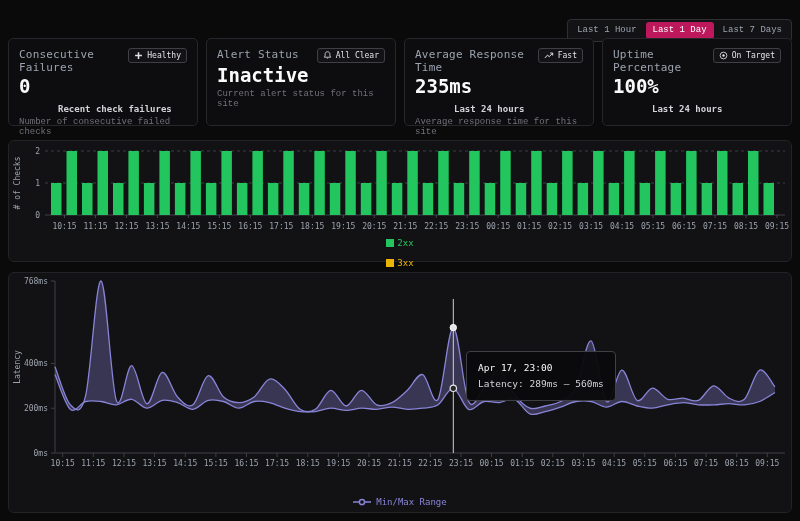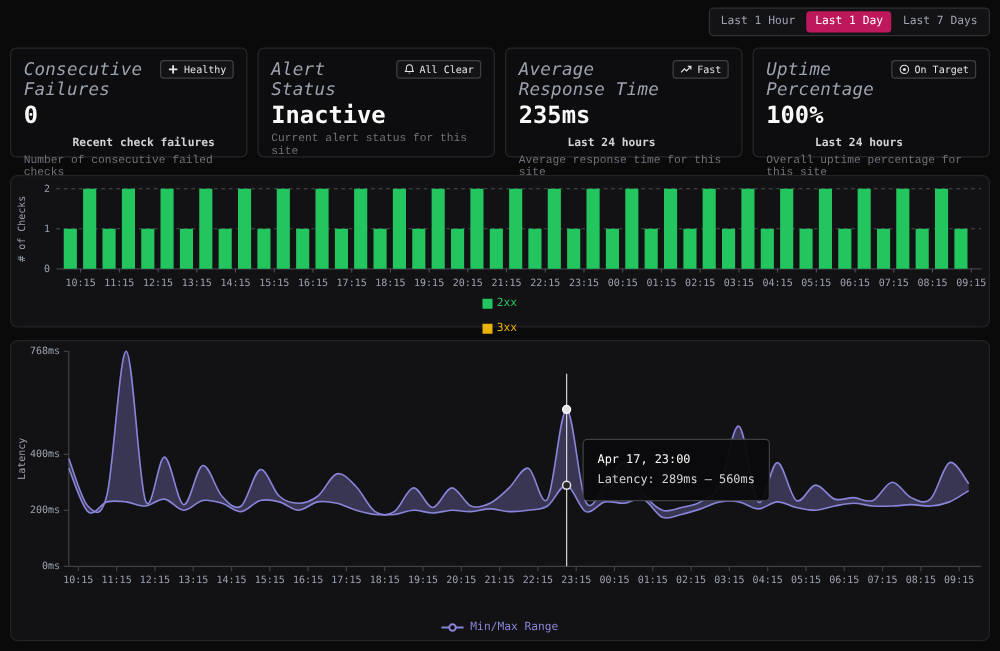"Last 1 Hour" .topbar { font-family: none -> Liberation Mono, monospace; top: 6px -> 19px }
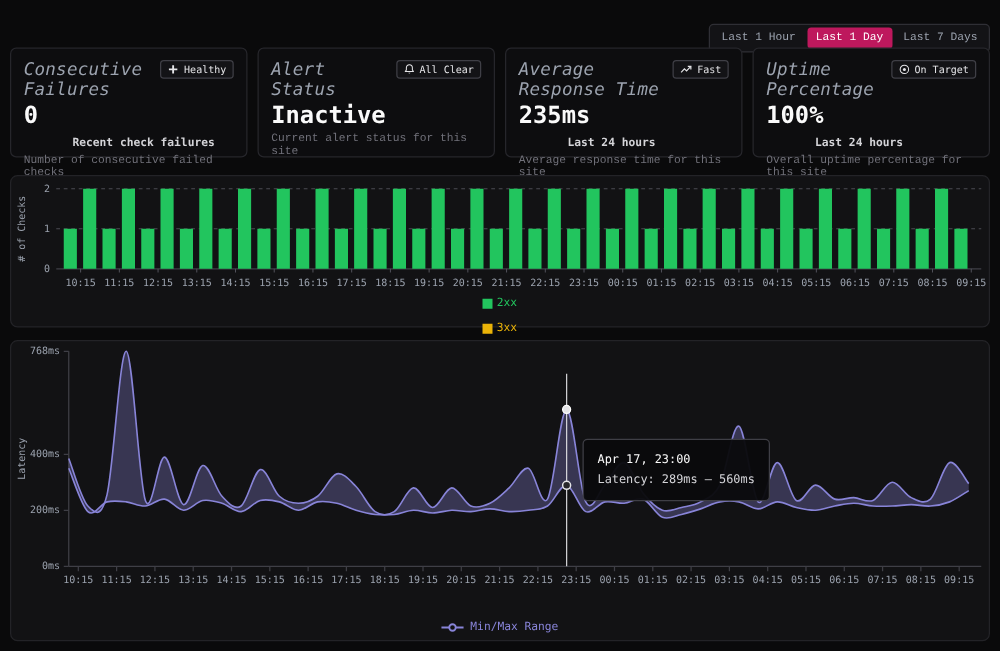"Consecutive Failures" .card-title { font-size: 14px -> 11px; font-style: italic -> none }
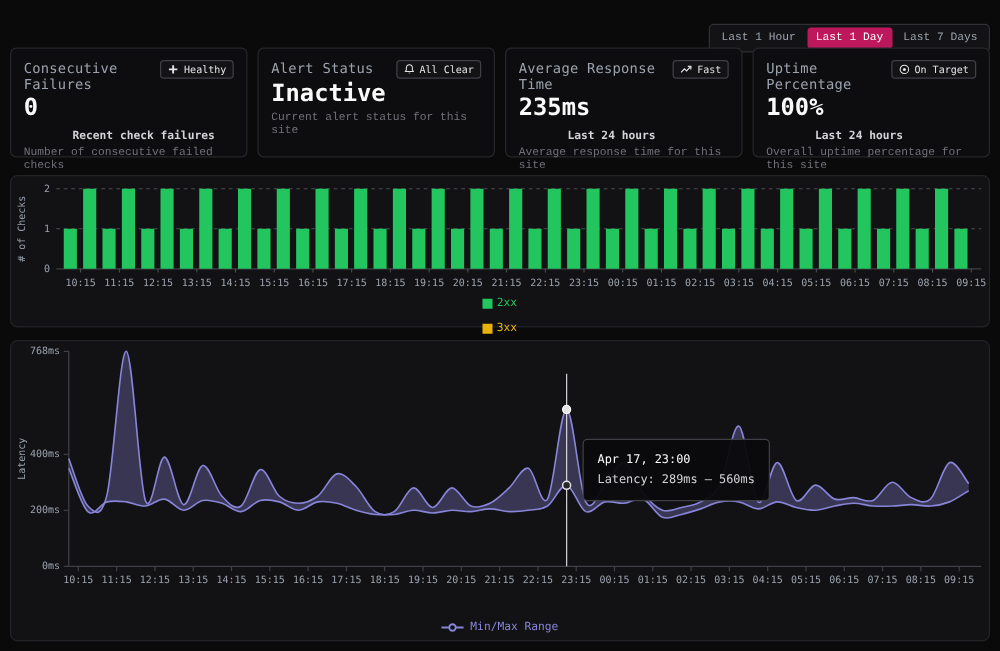"Overall uptime percentage for this" div.card-desc { html: <div>Overall uptime percentage for this site</div> -> none }
